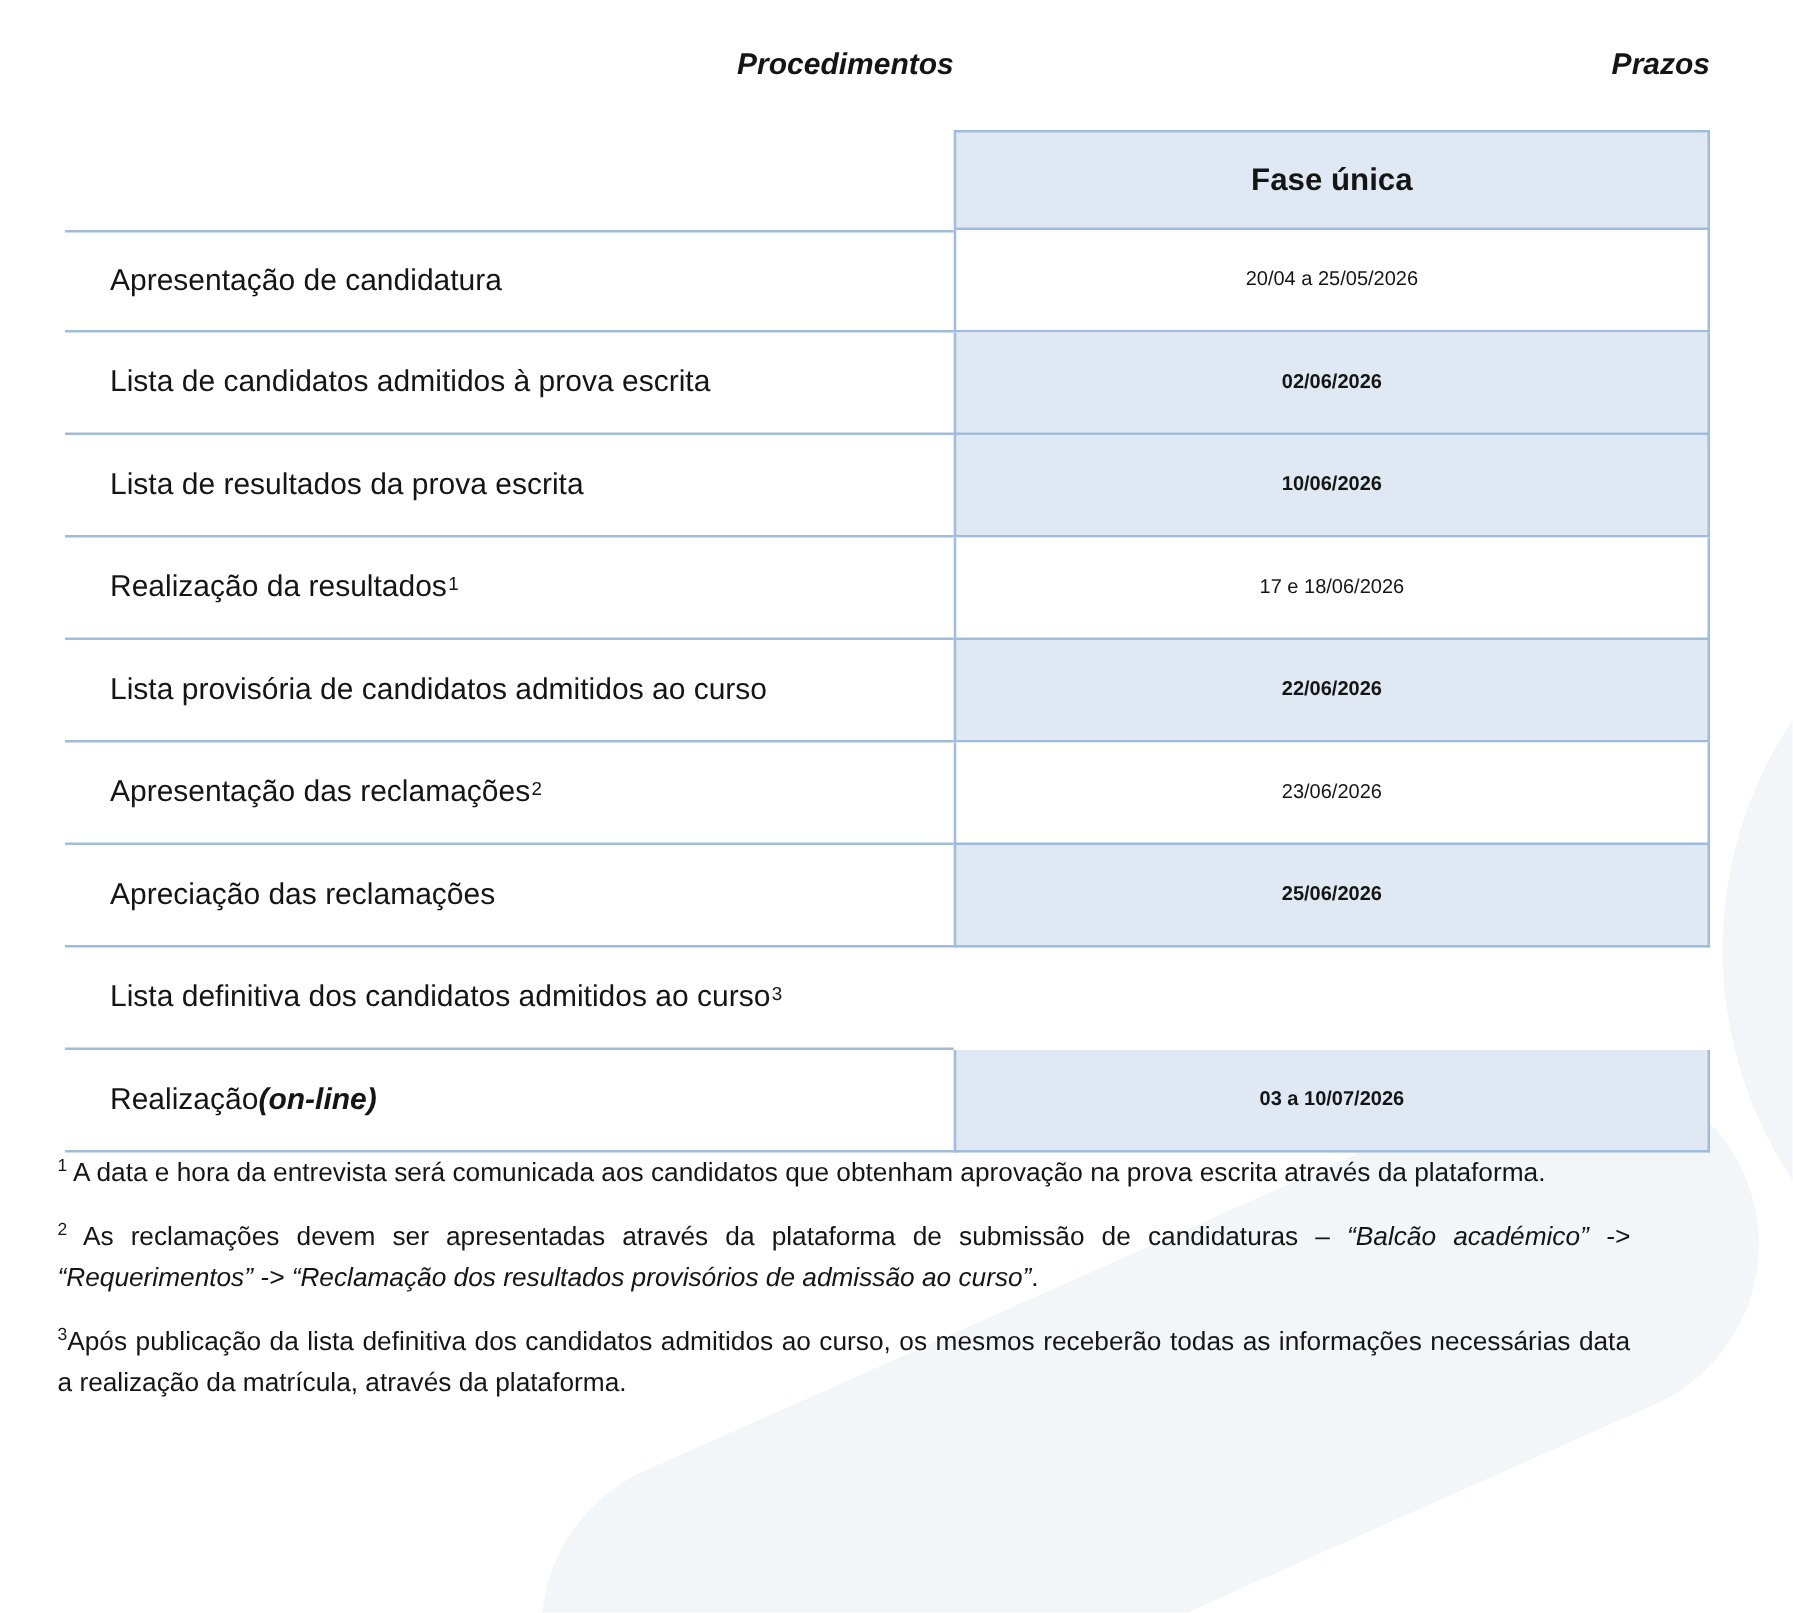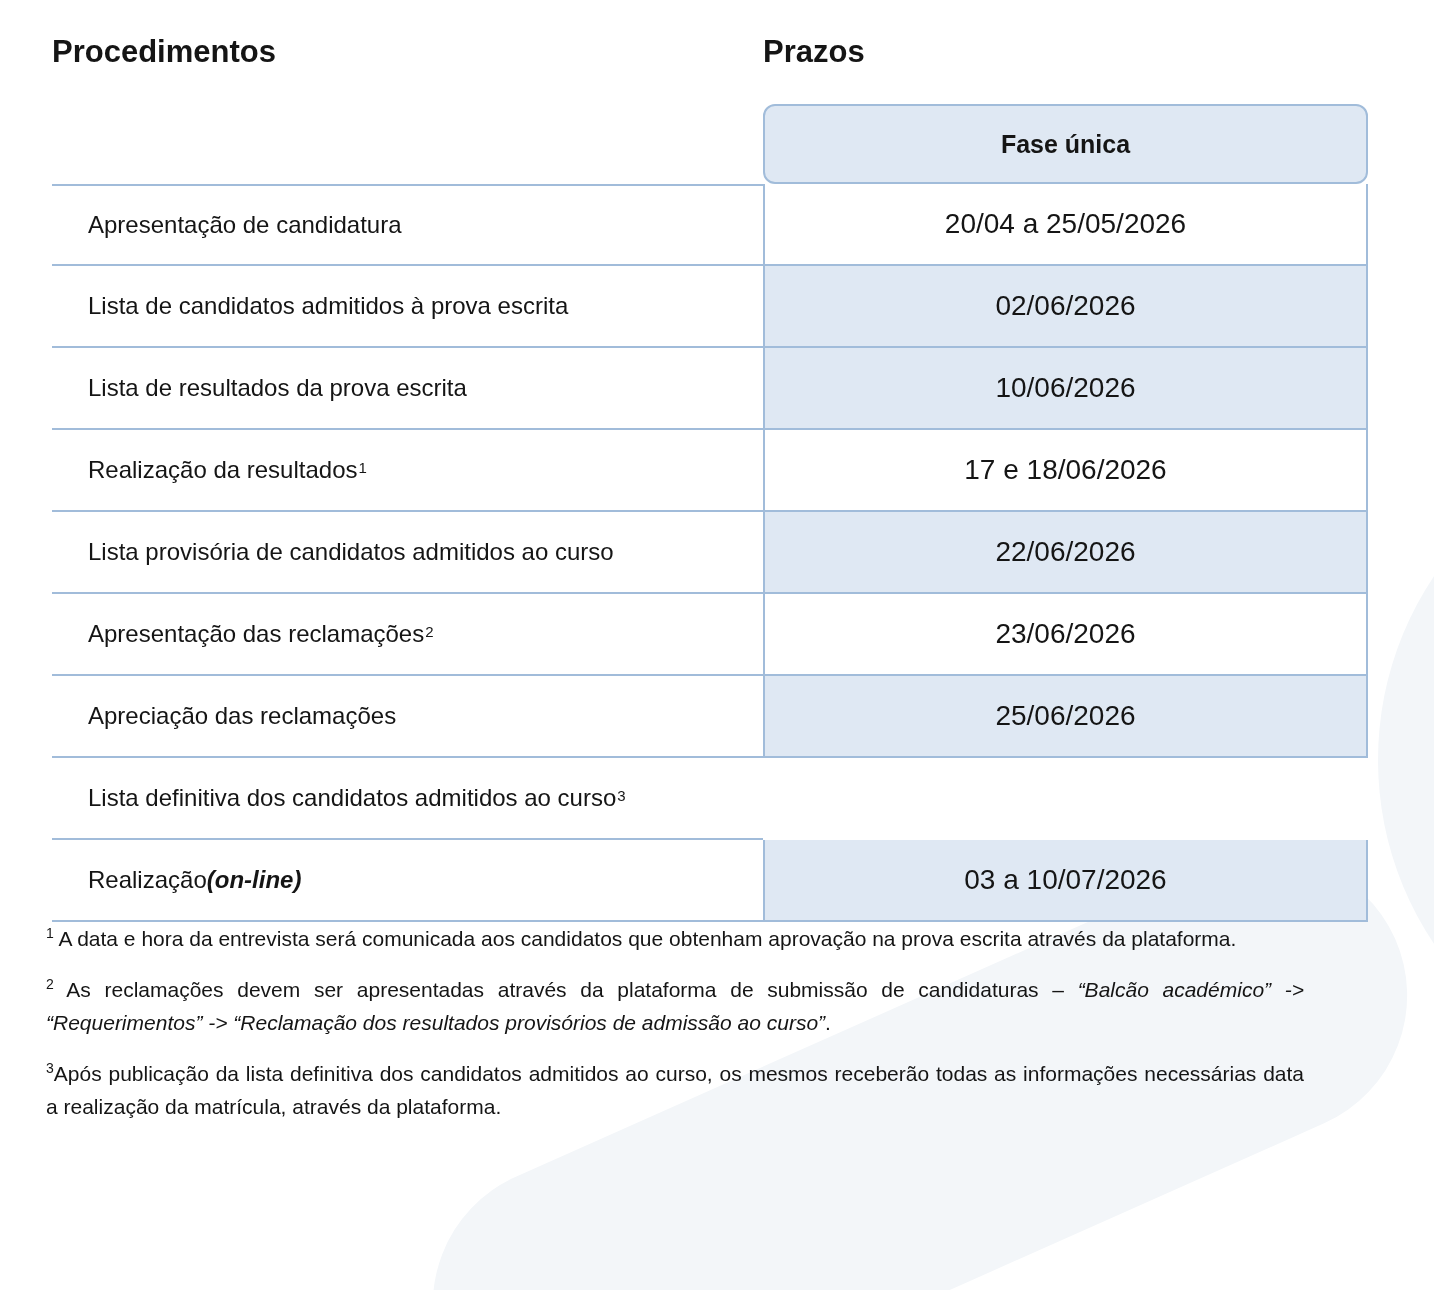"Procedimentos" .col-header { font-size: 31px -> 24px; font-style: none -> italic; text-align: left -> right }
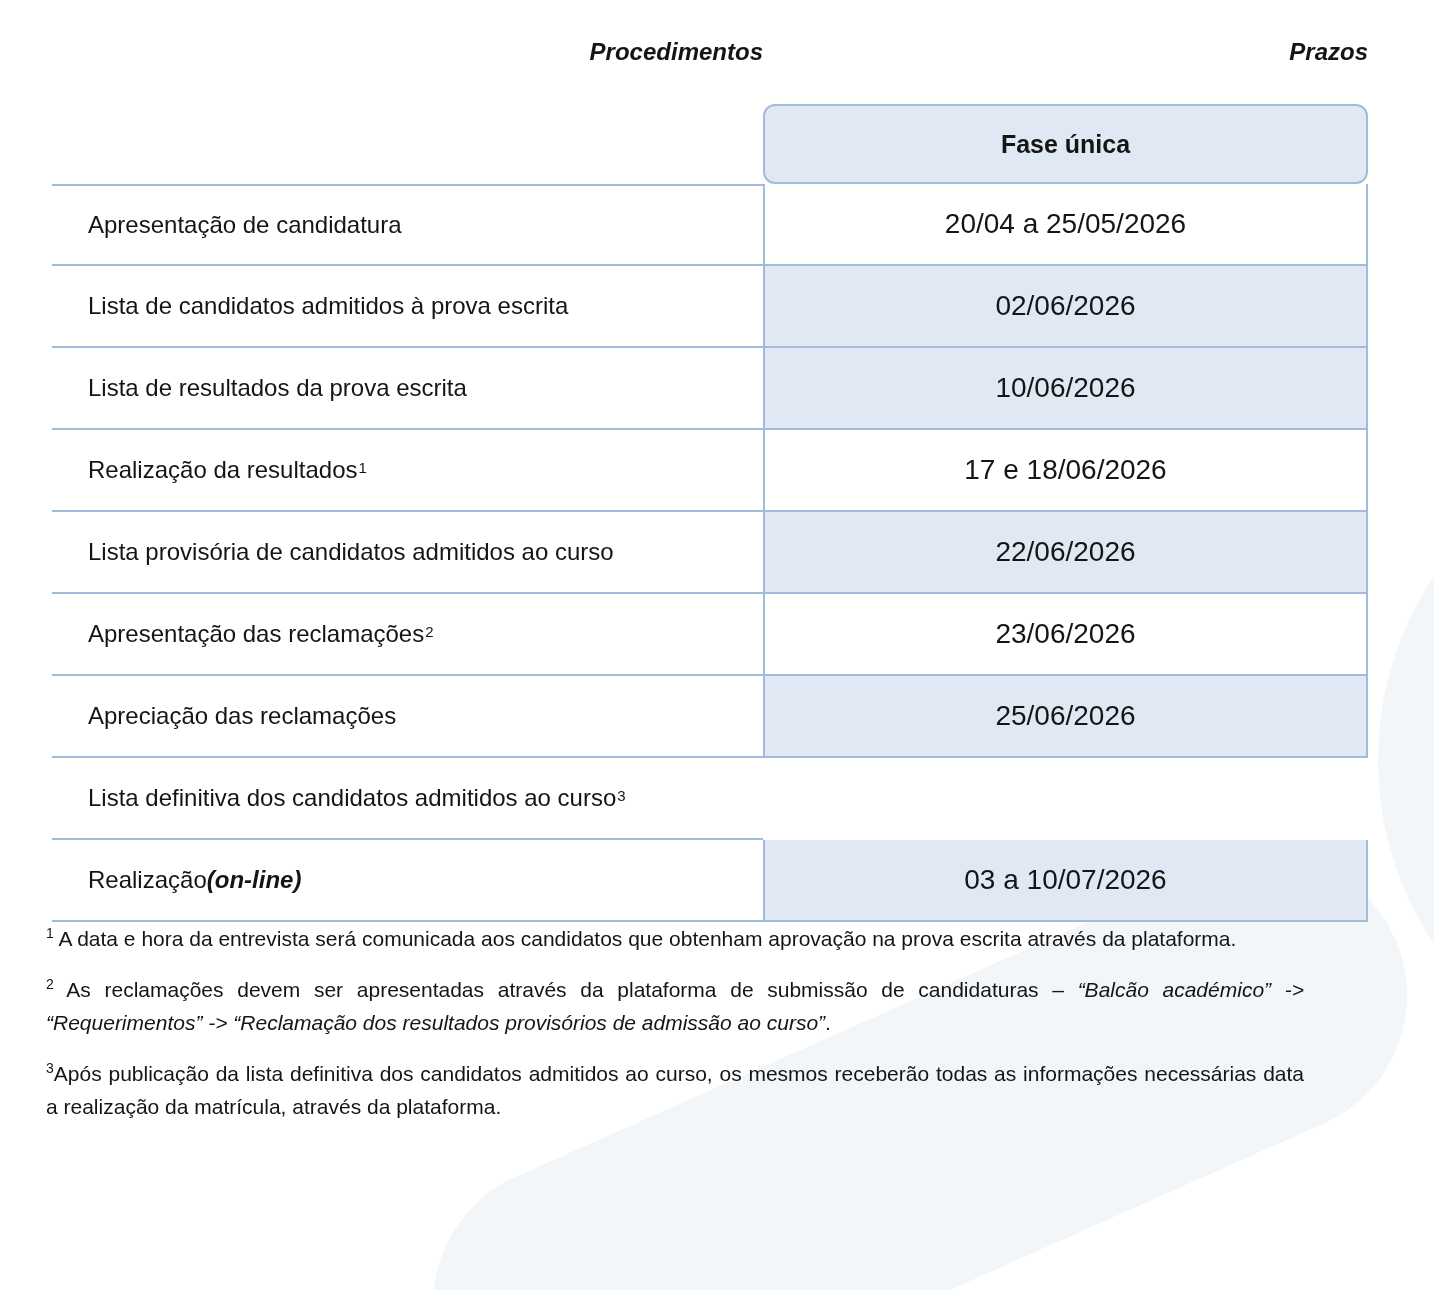"Fase única" .dcell.phase { border-radius: 12px -> none }
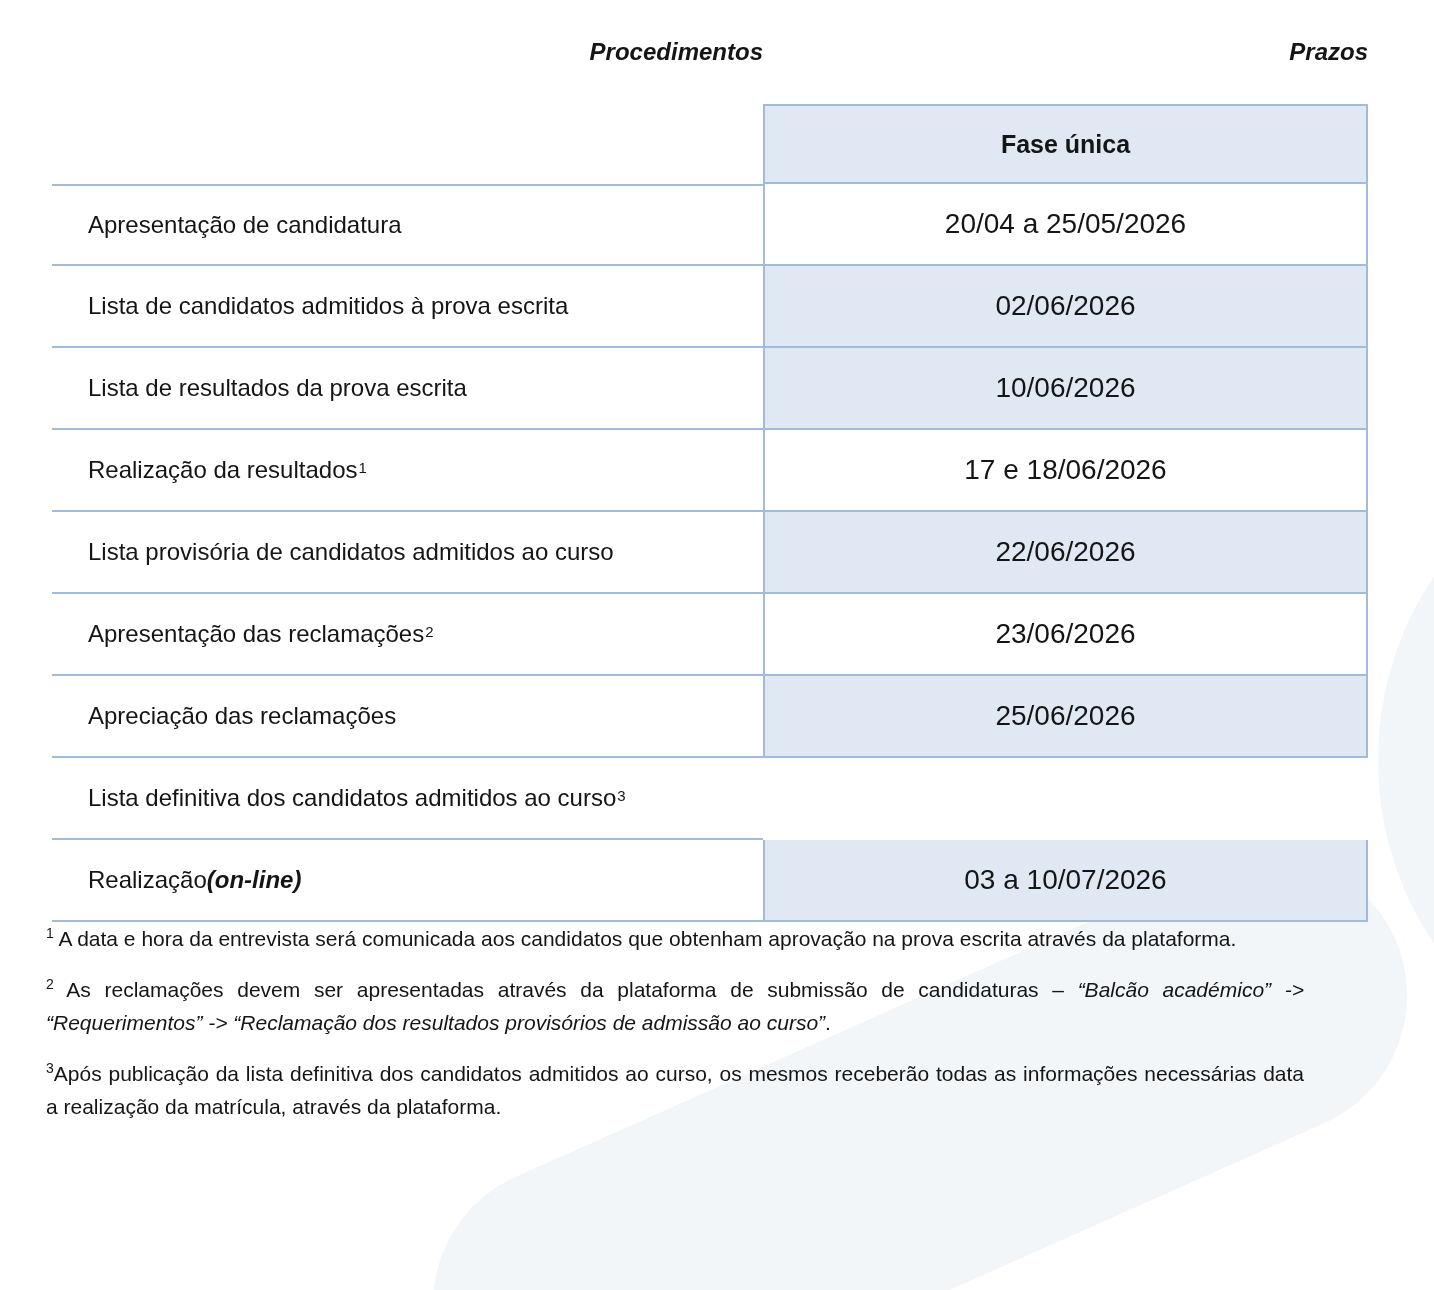"20/04 a 25/05/2026" .dcell { font-size: 28px -> 16px }
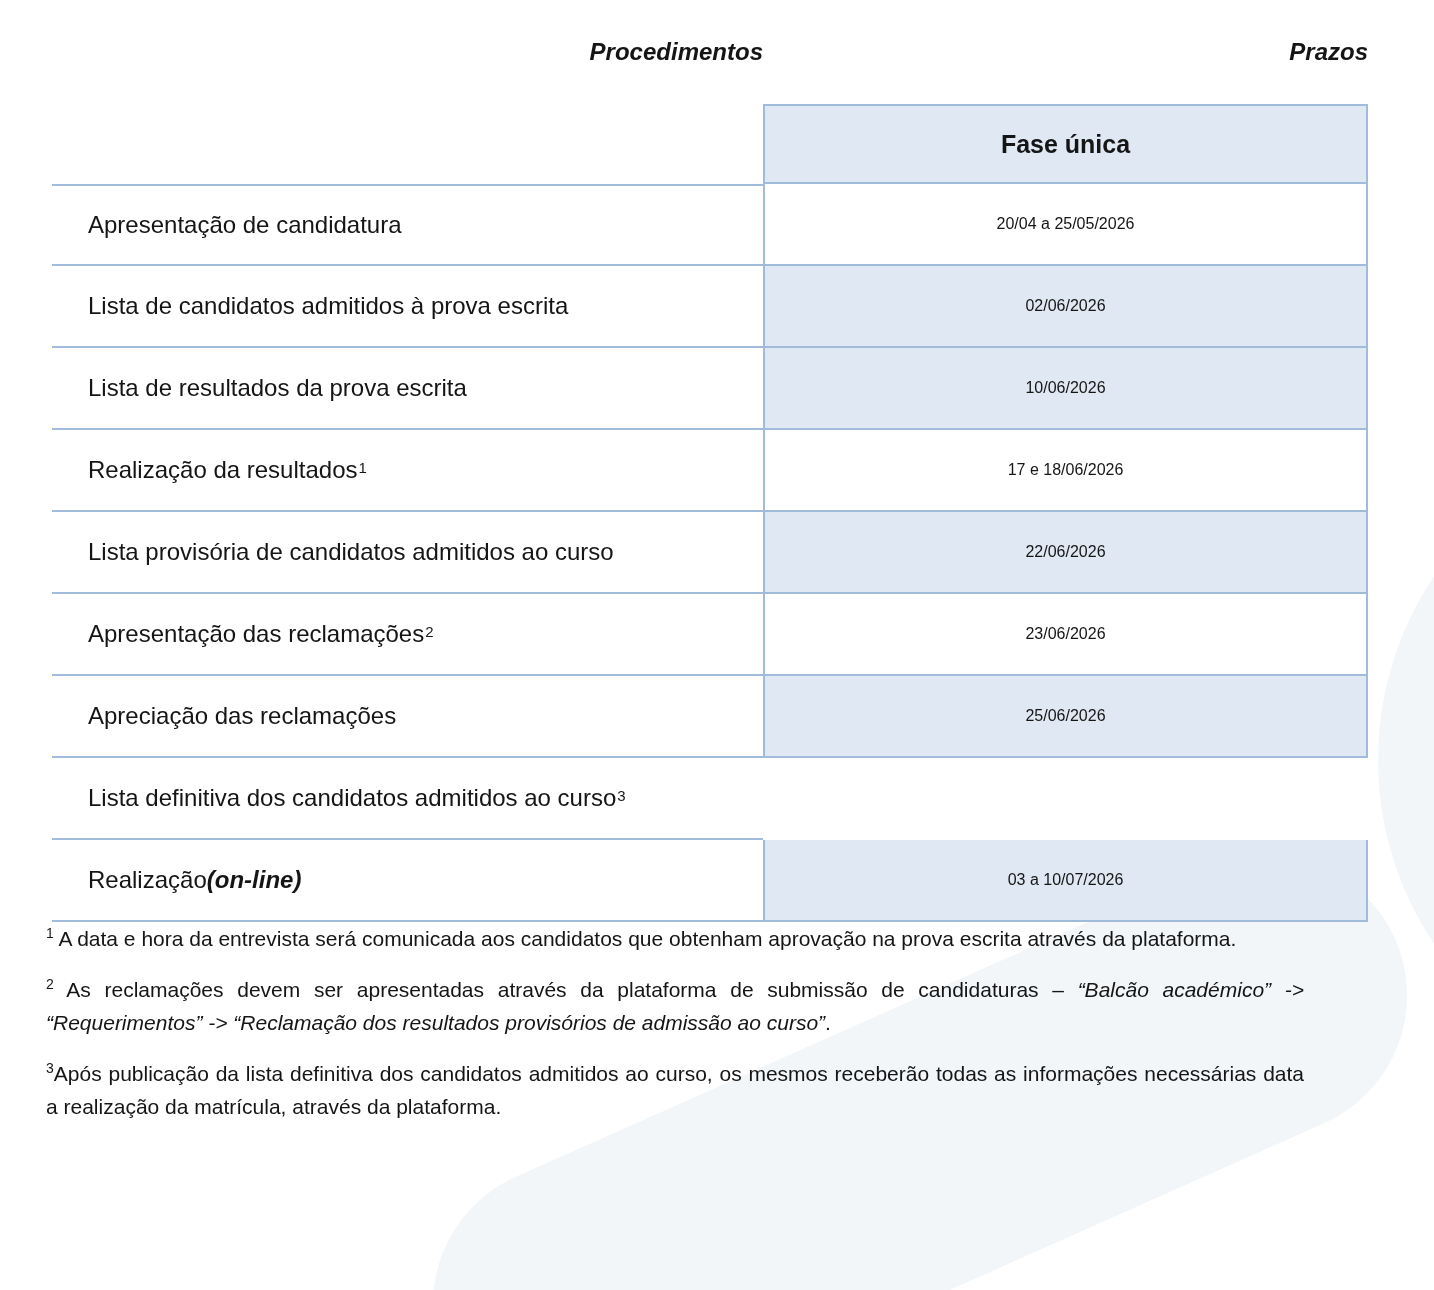"02/06/2026" .dcell.shaded { font-weight: none -> bold }
